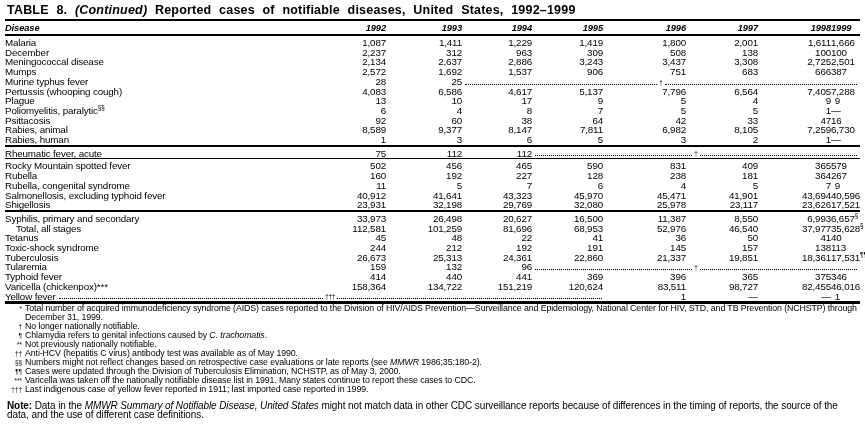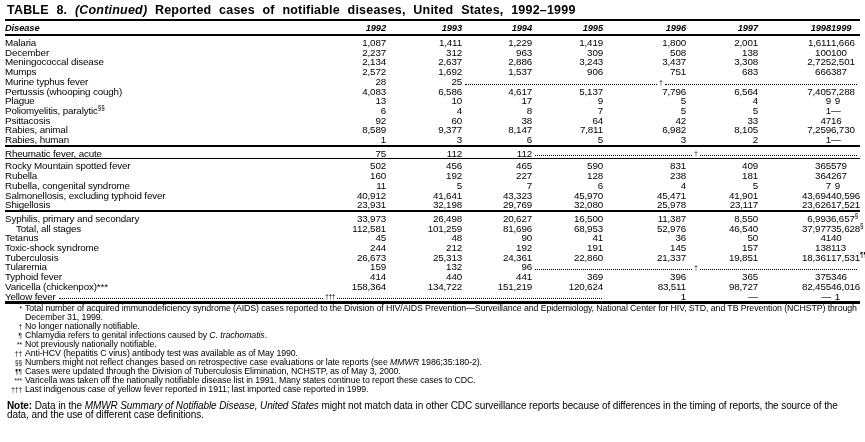"90" td { text: 90 -> 22 }
